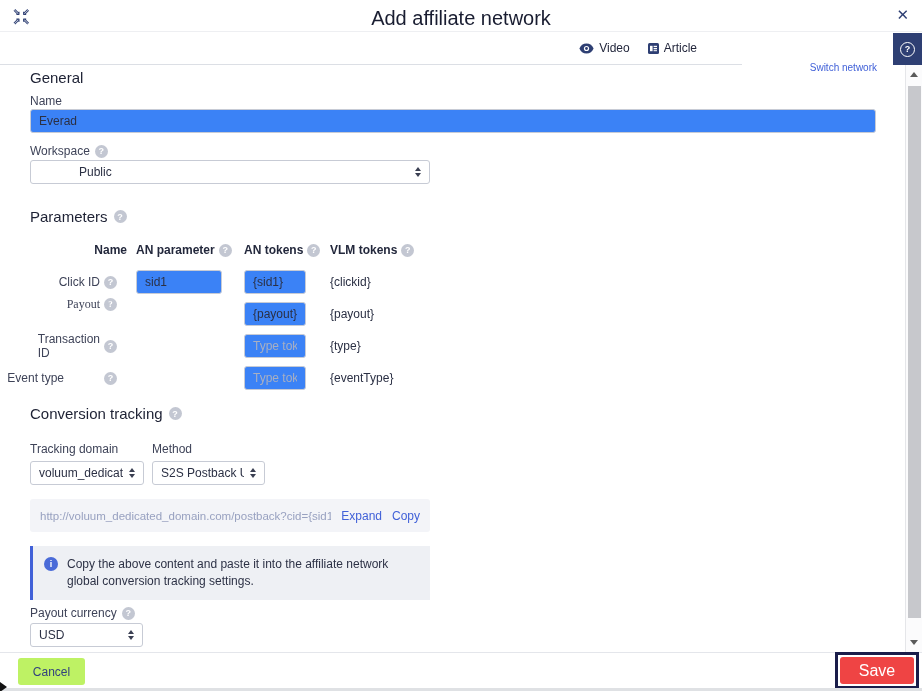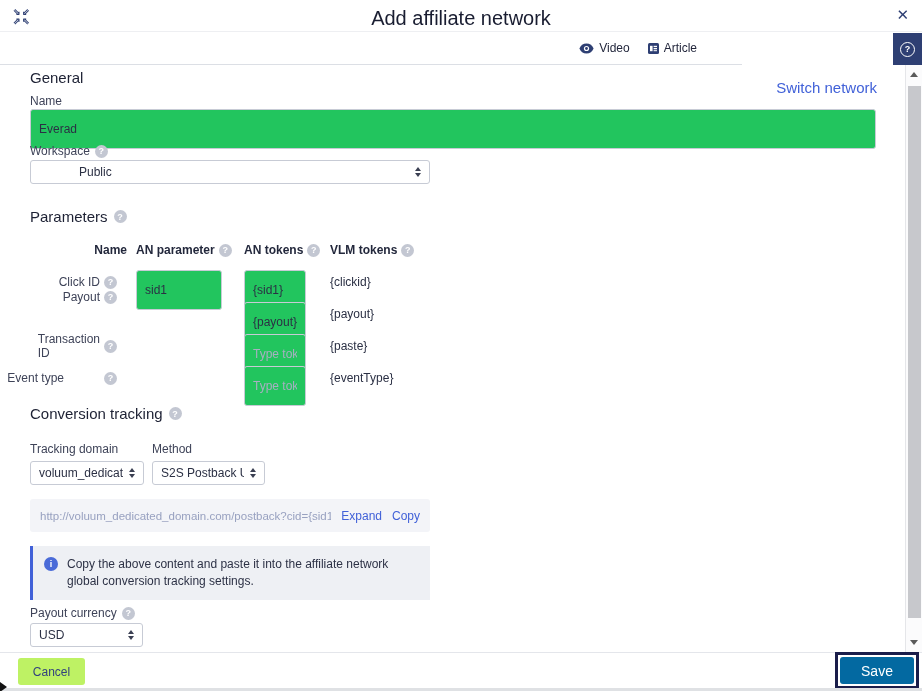"Switch network" span.link { font-size: 15px -> 10px; top: 79px -> 62px }
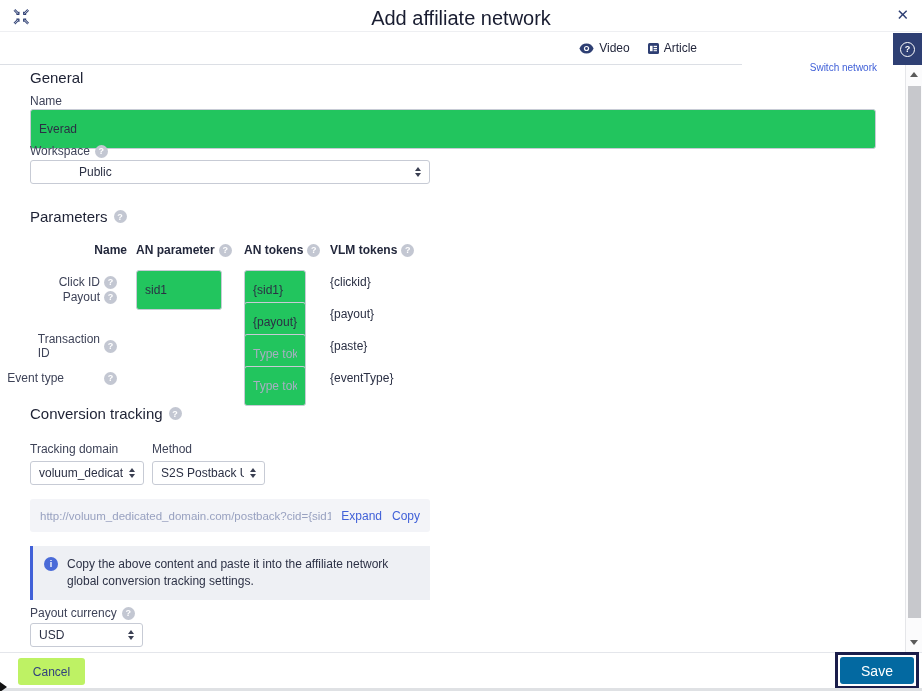"Everad" .txt { background: #22c55e -> #3b82f6; height: 40px -> 24px }
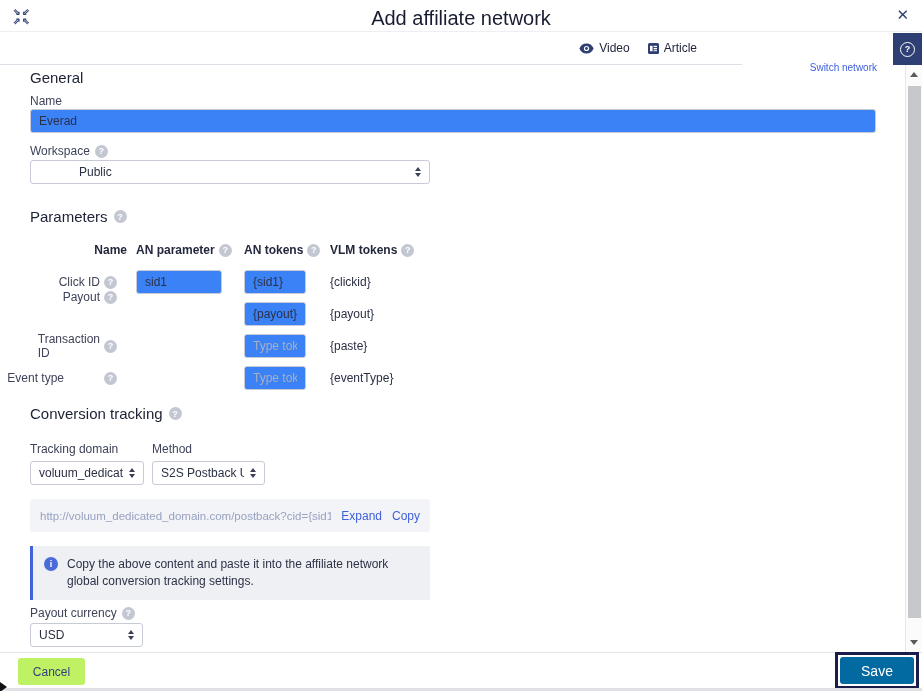"Payout" div.rowlbl { font-family: none -> Liberation Serif, serif; top: 285px -> 292px }
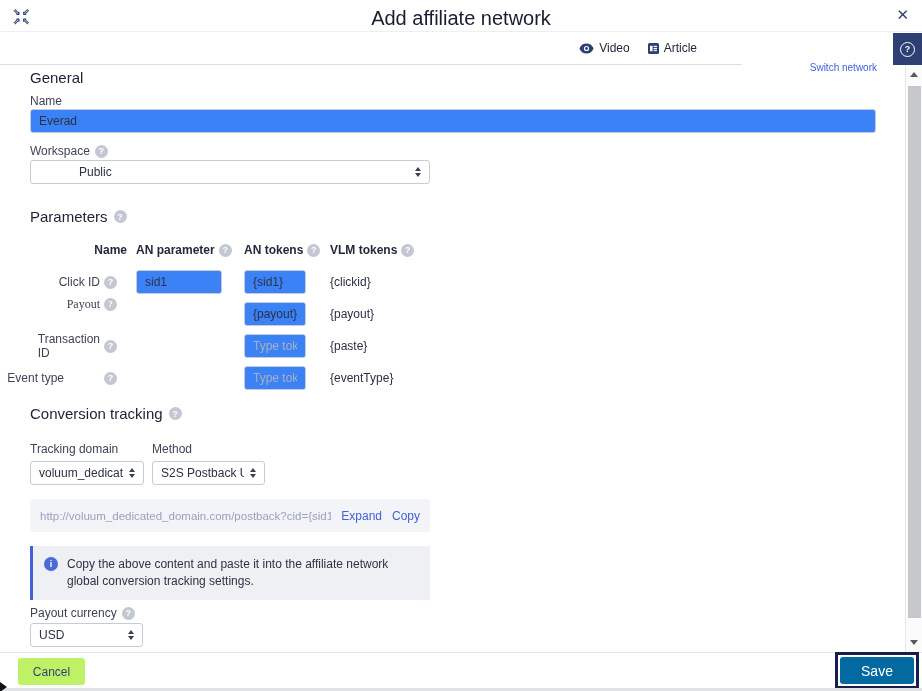"{paste}" span.vlm { text: paste -> type }
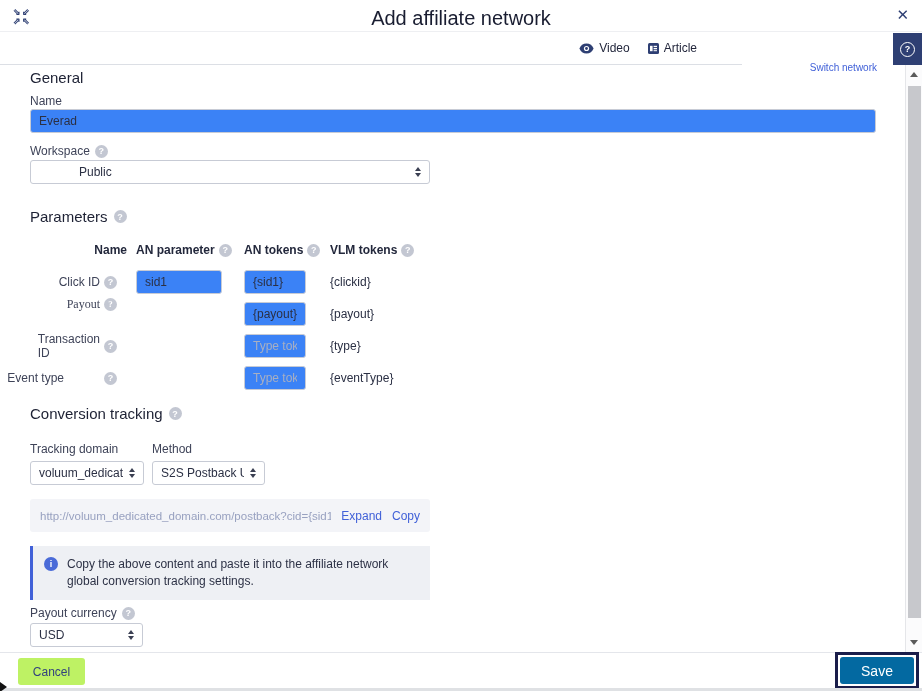"Save" .btn-save { background: #0369a1 -> #ef4444; font-size: 14px -> 16px }
